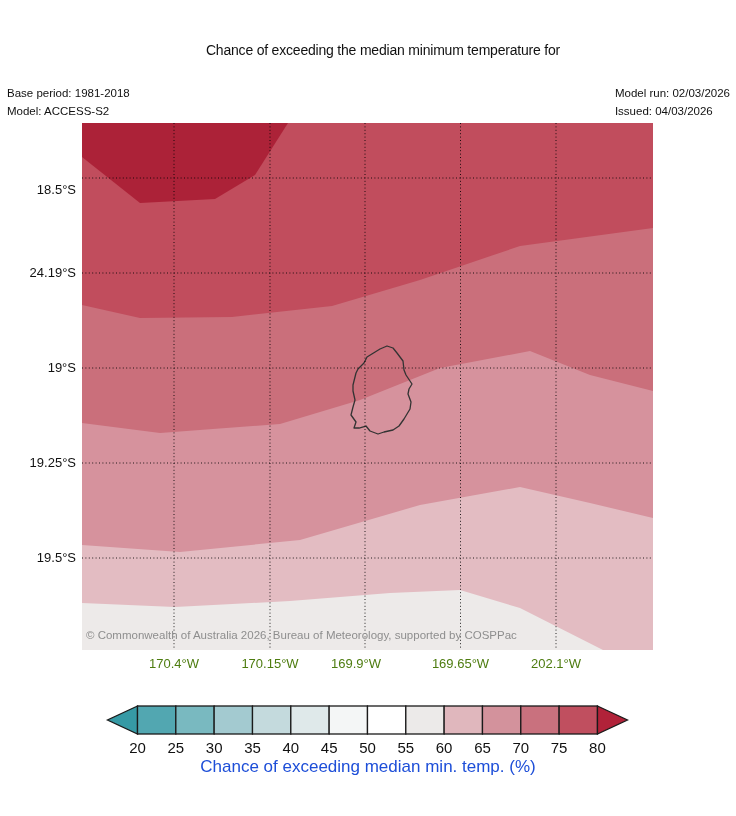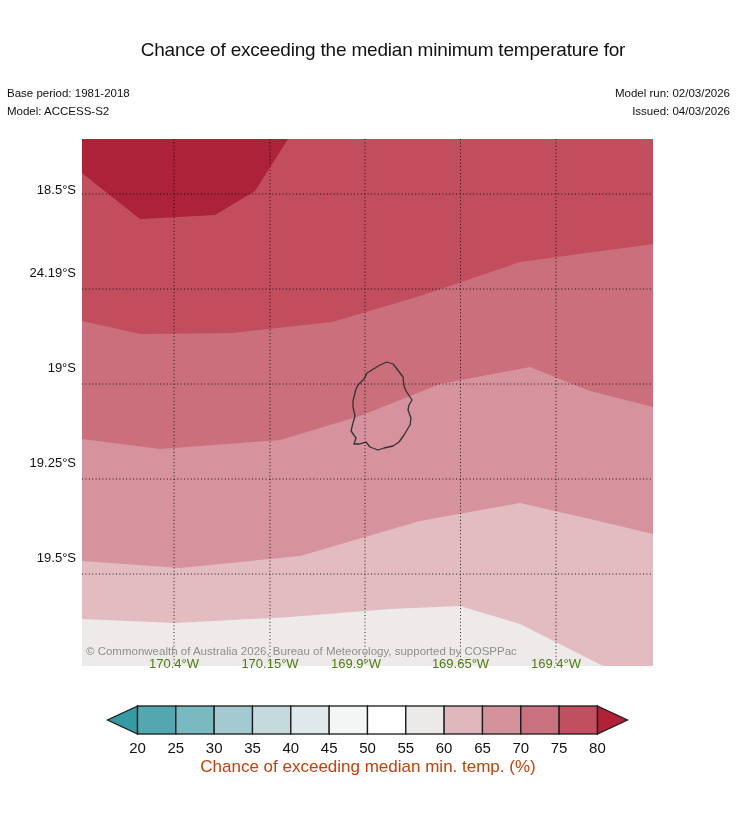"Chance of exceeding the median" .title { font-size: 19px -> 14px }
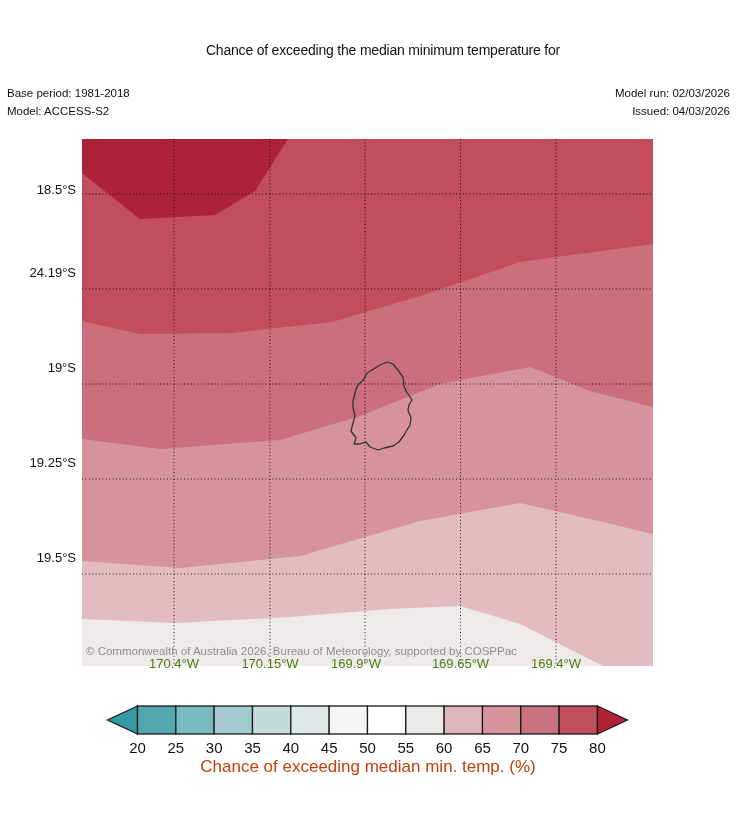"Model run: 02/03/2026" .meta-right { text-align: right -> none }
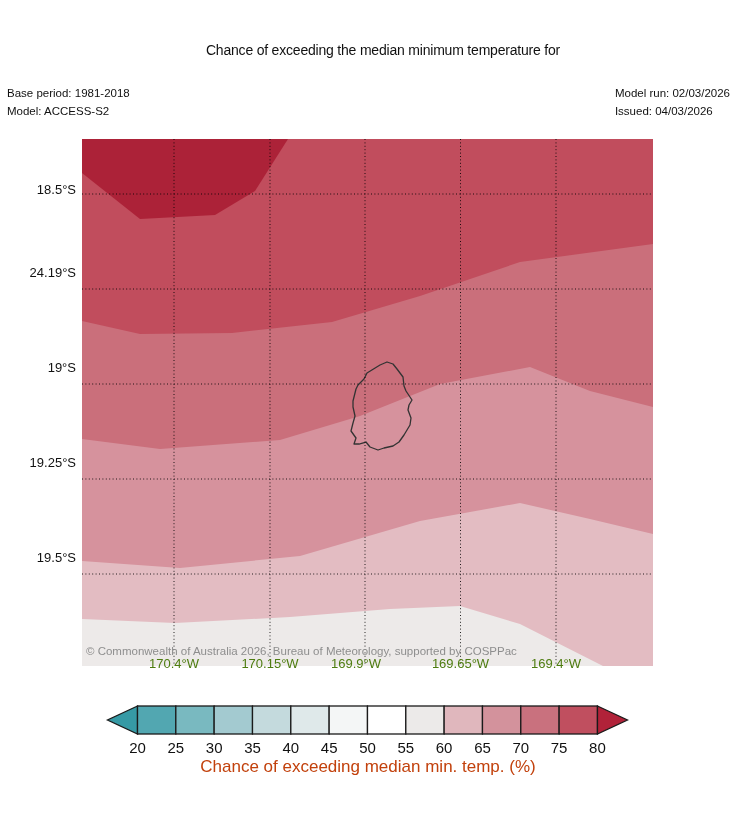"© Commonwealth of Australia 2026," .map-wrap { top: 139px -> 123px }
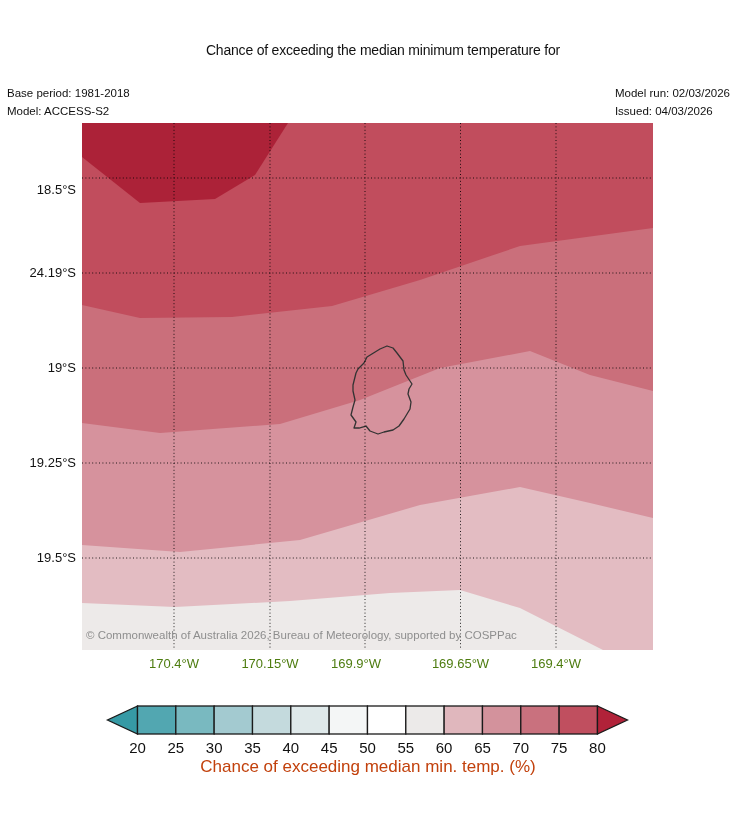"169.4°W" div.lon-label { text: 169.4 -> 202.1 }
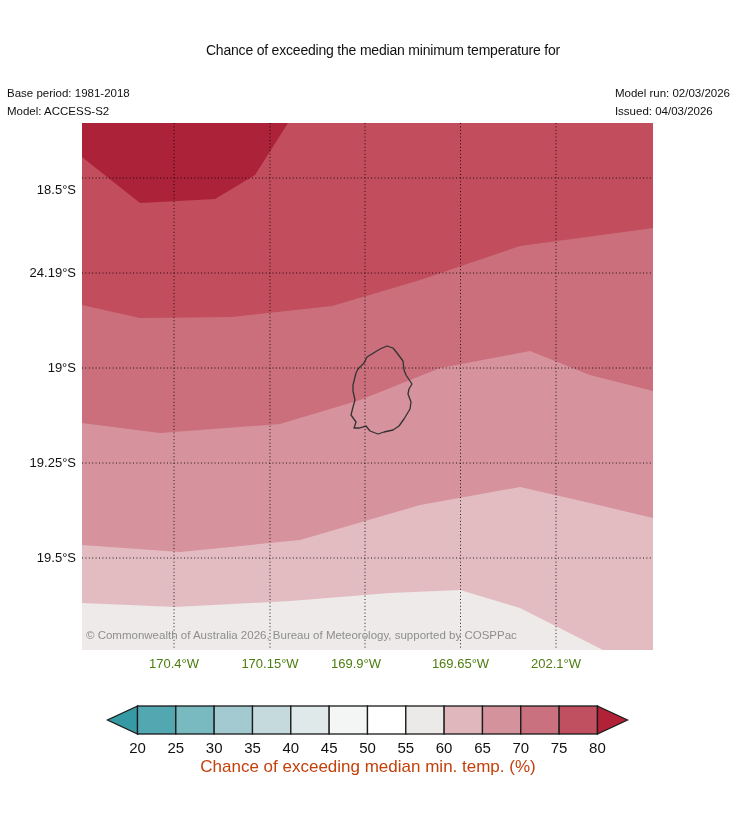"Chance of exceeding median min." .cbar-label { color: #c2410c -> #1d4ed8 }
